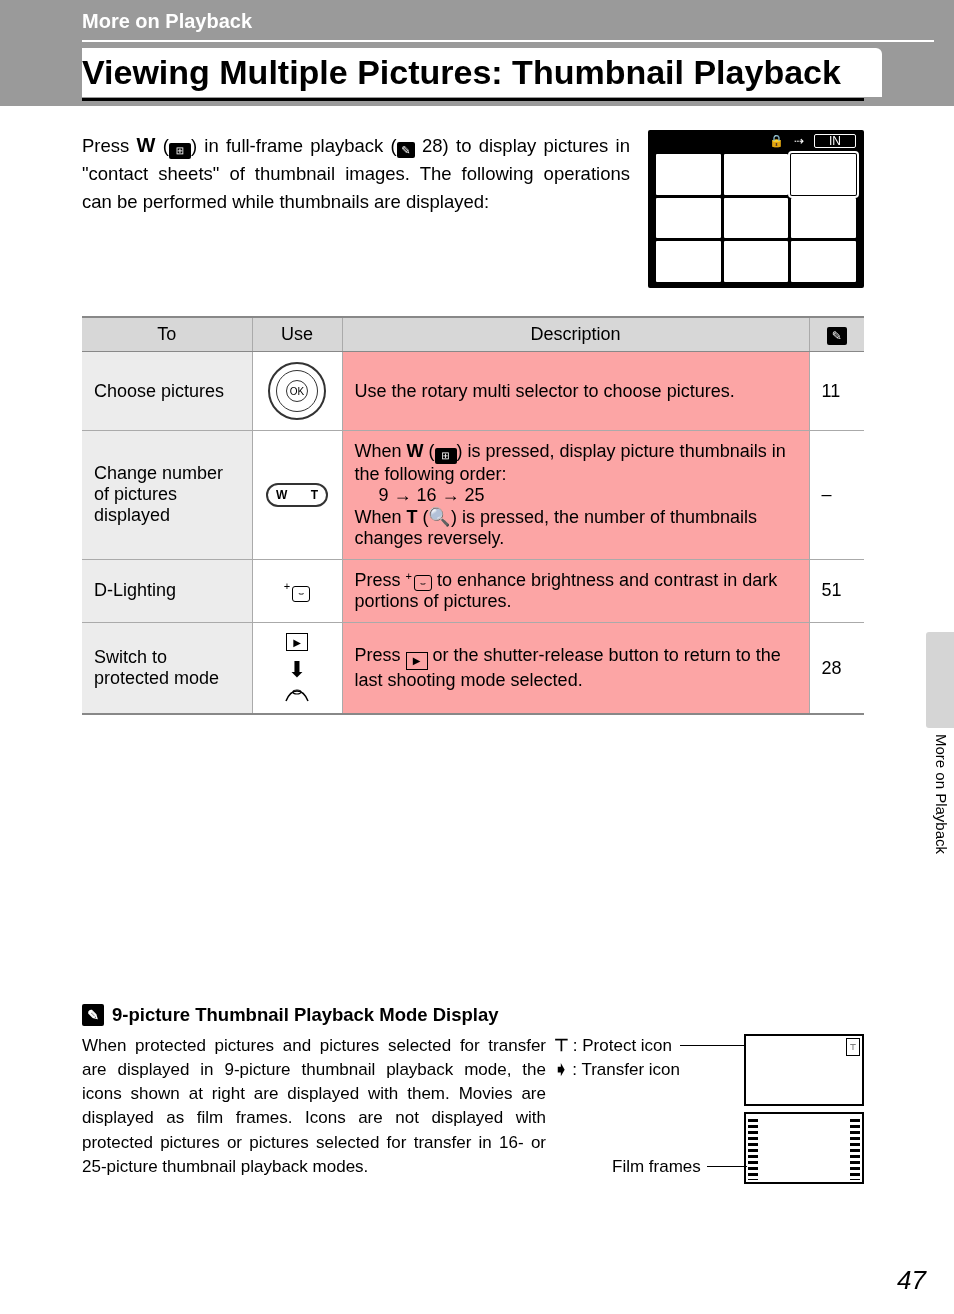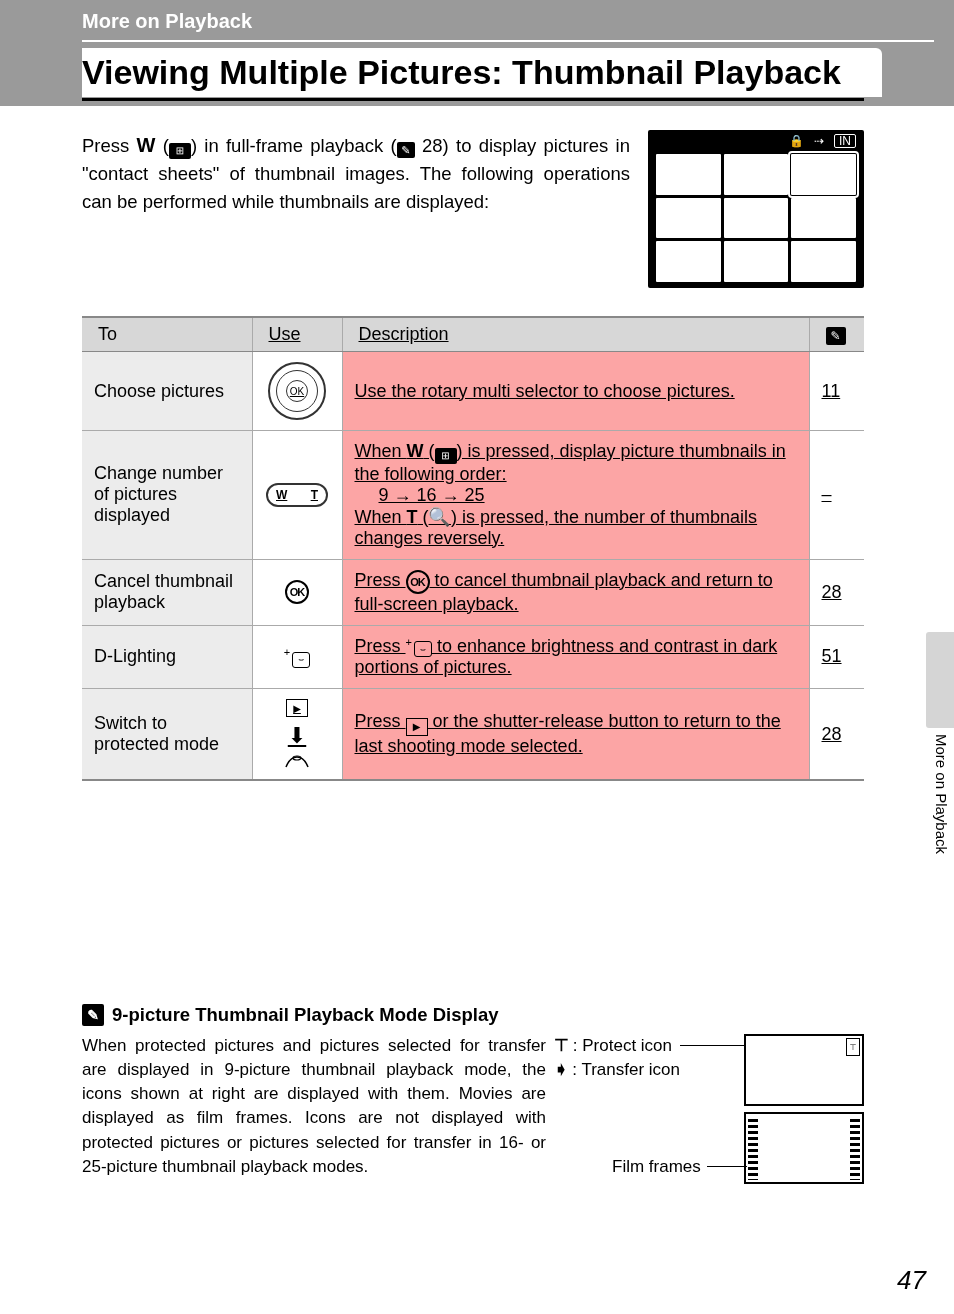"IN" .in-badge { width: 22px -> 42px }
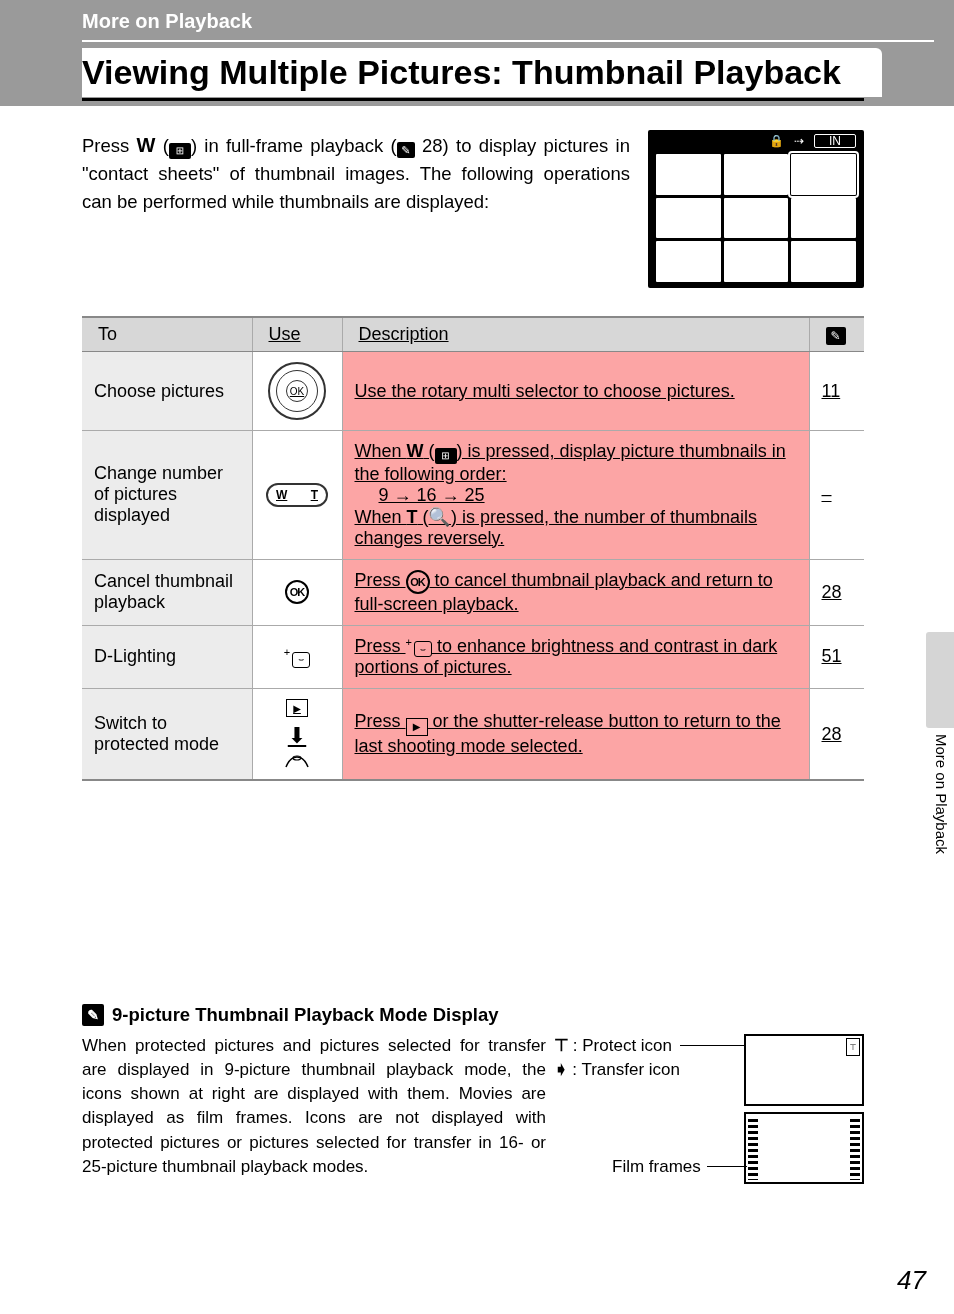"To" table.ops th { text-align: left -> center }
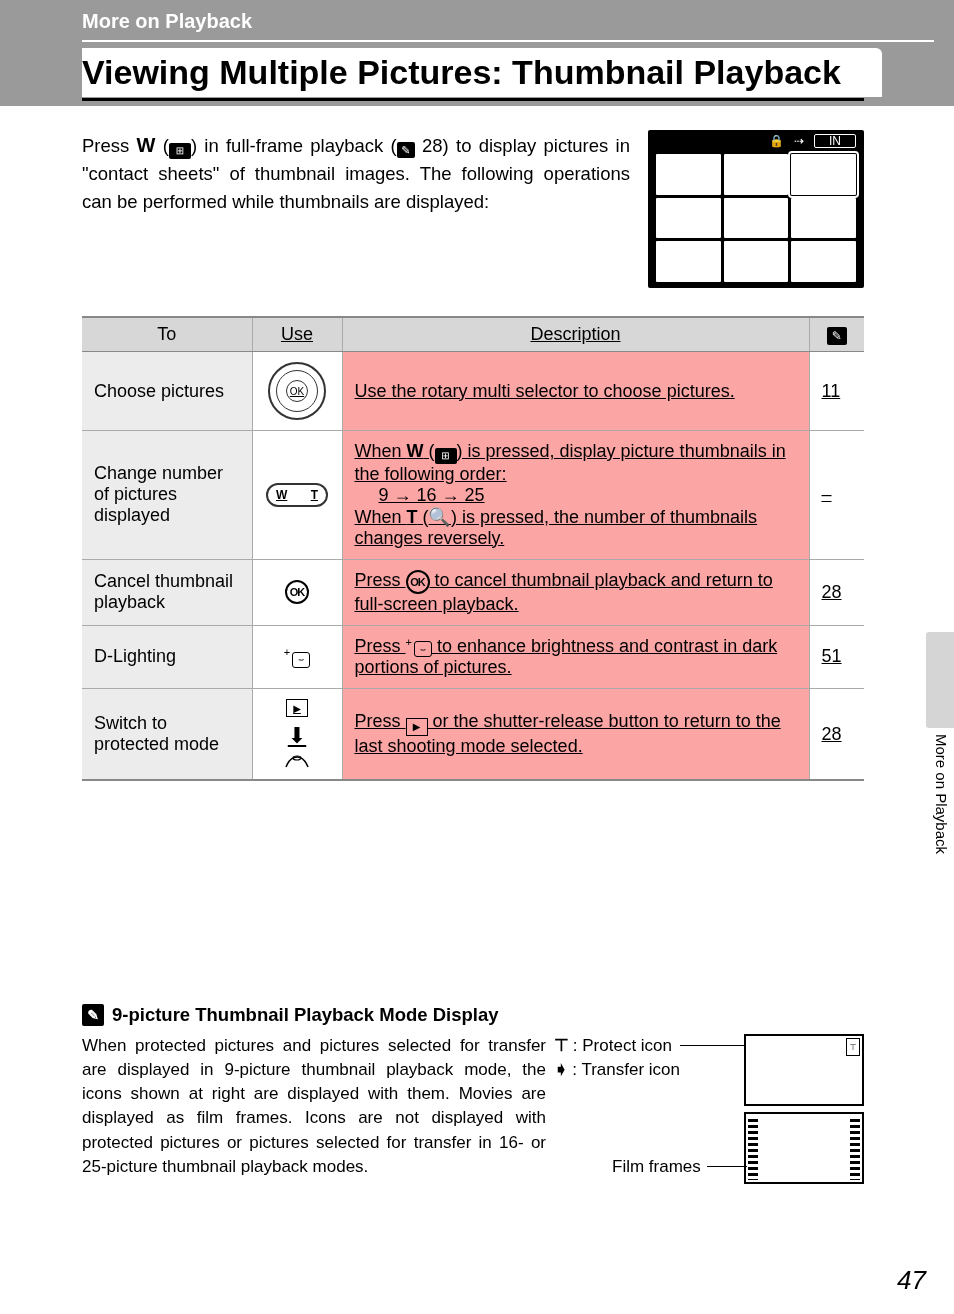"Use" table.ops th + th, table.ops td + td { text-decoration: underline -> none }
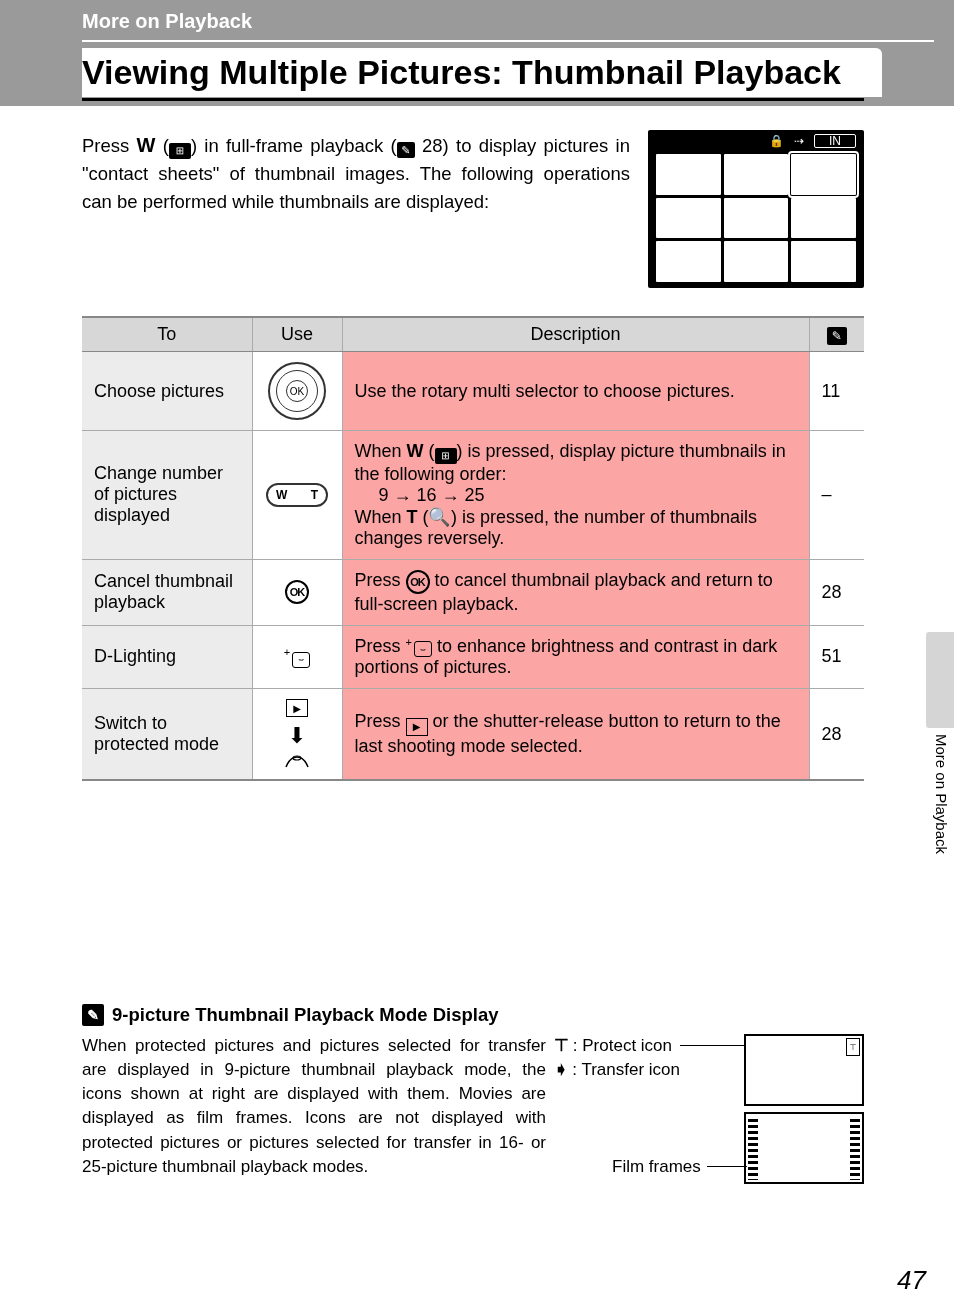"Cancel thumbnail playback" tr { html: <tr> <td>Cancel thumbnail playback</td> <td> <span>OK</span> </td> <td> <span>Press </span><span>OK</span><span> to cancel thumbnail playback and return to full-screen playback.</span> </td> <td>28</td> </tr> -> none }
